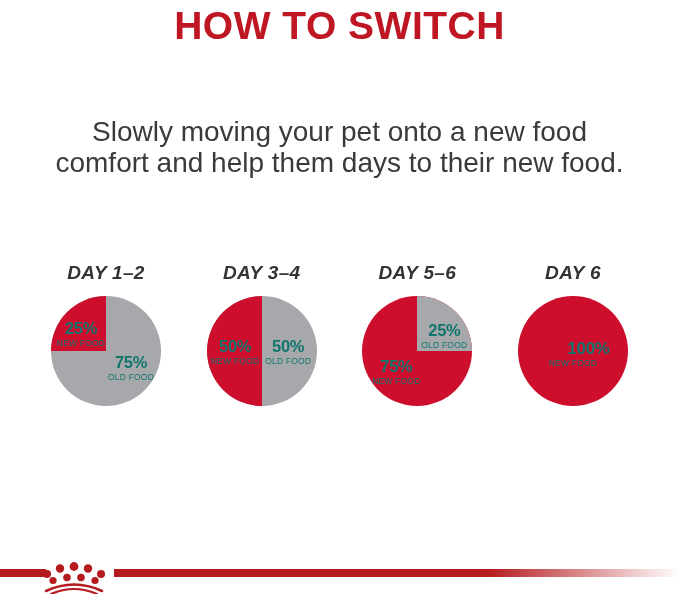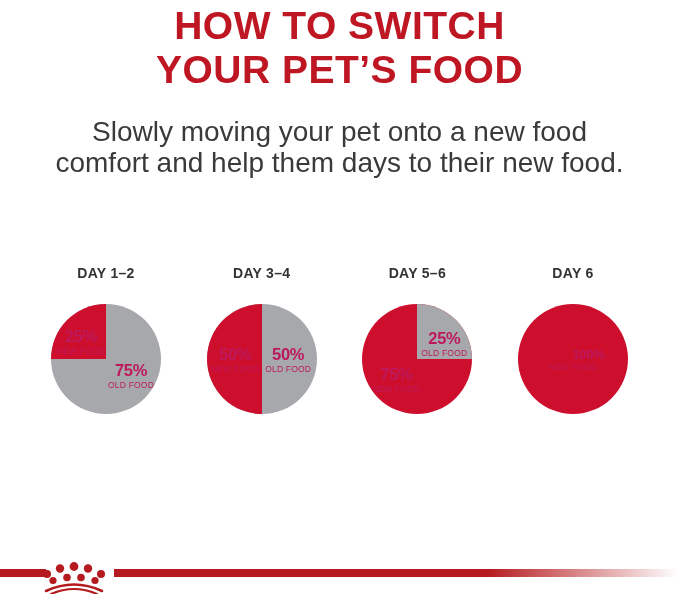"YOUR PET’S FOOD" div.title-line { html: <div>YOUR PET’S FOOD</div> -> none }
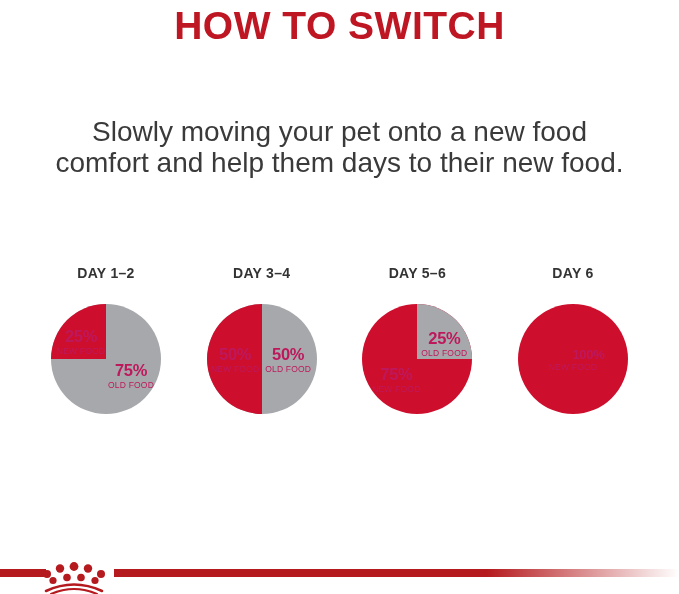"DAY 1–2" .day-label { font-size: 14px -> 19px; font-style: none -> italic; margin-bottom: 20px -> 12px }
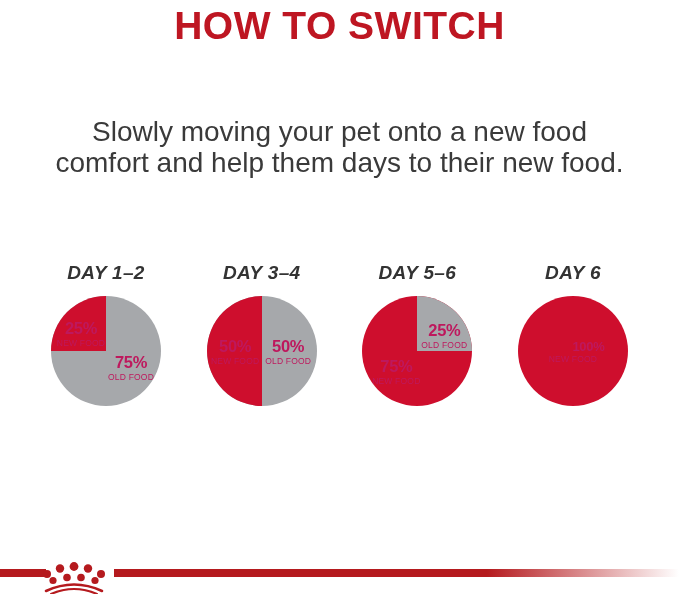"25%" .slice-label { color: #be185d -> #0f766e }
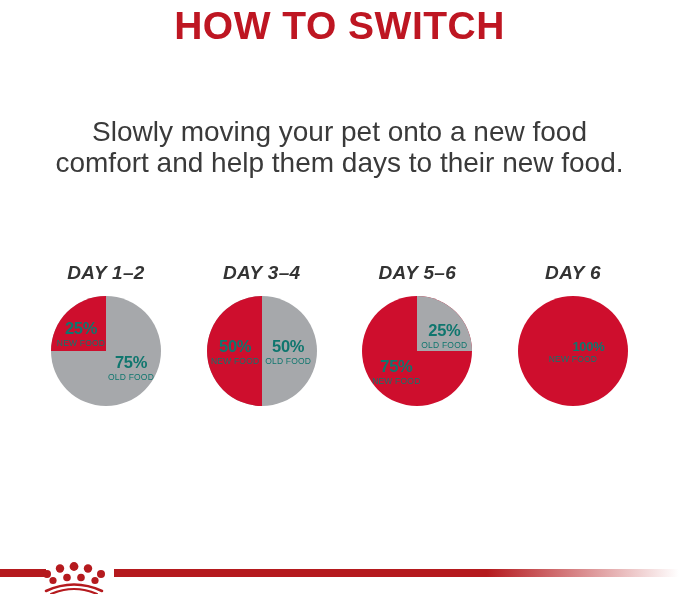"100%" .lbl-p4-new .slice-pct { font-size: 13px -> 17px }
